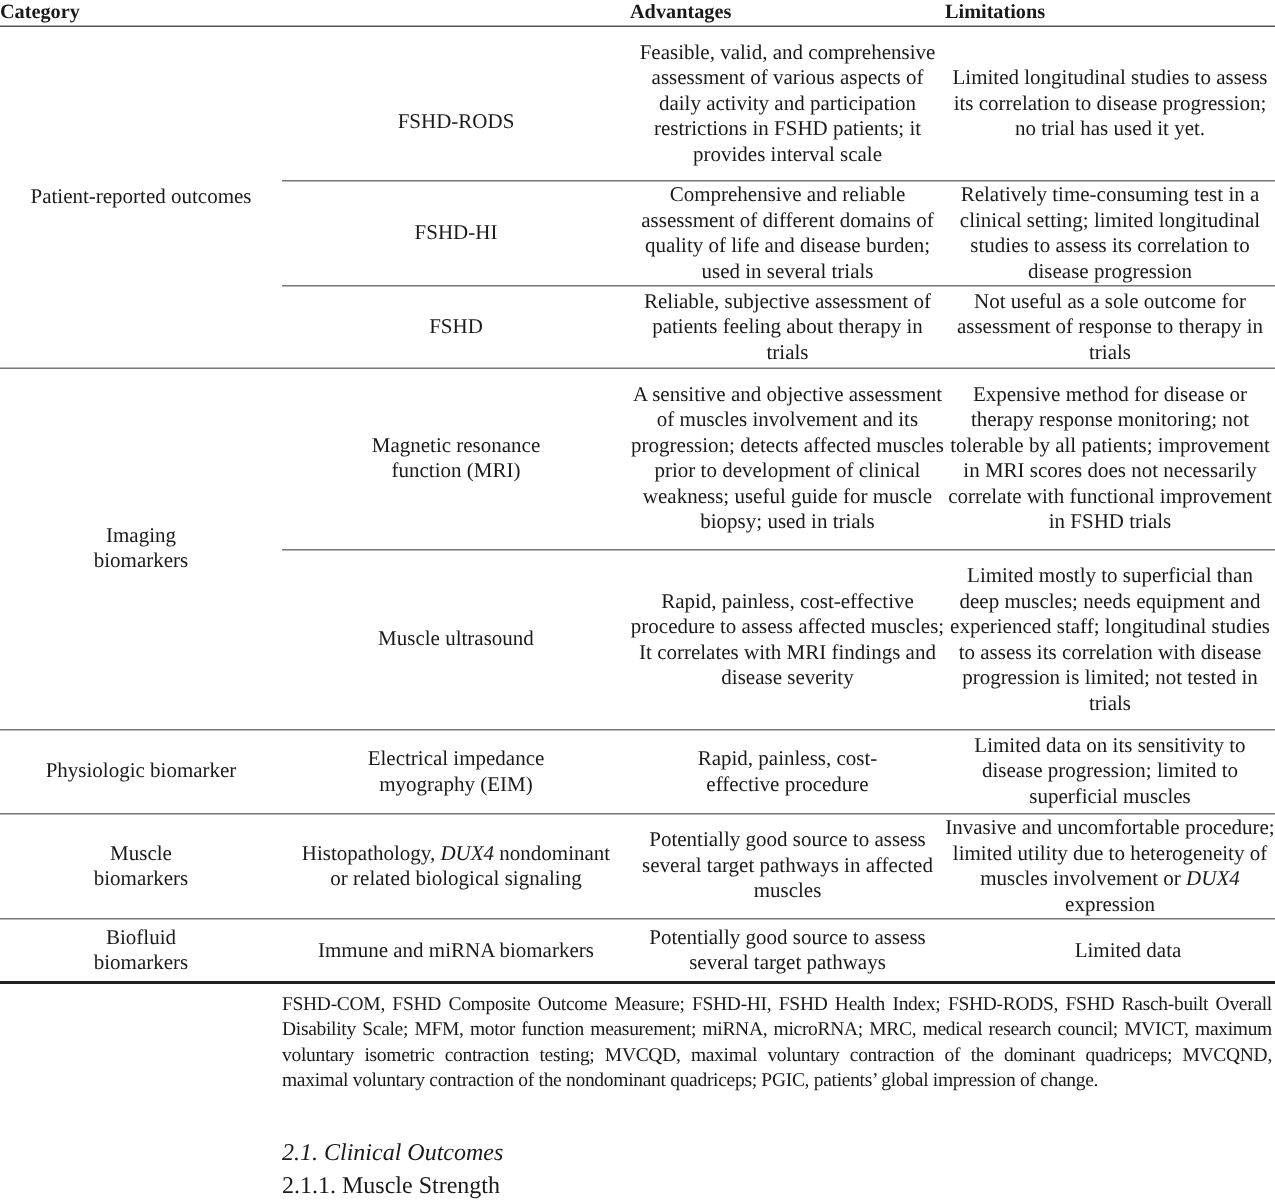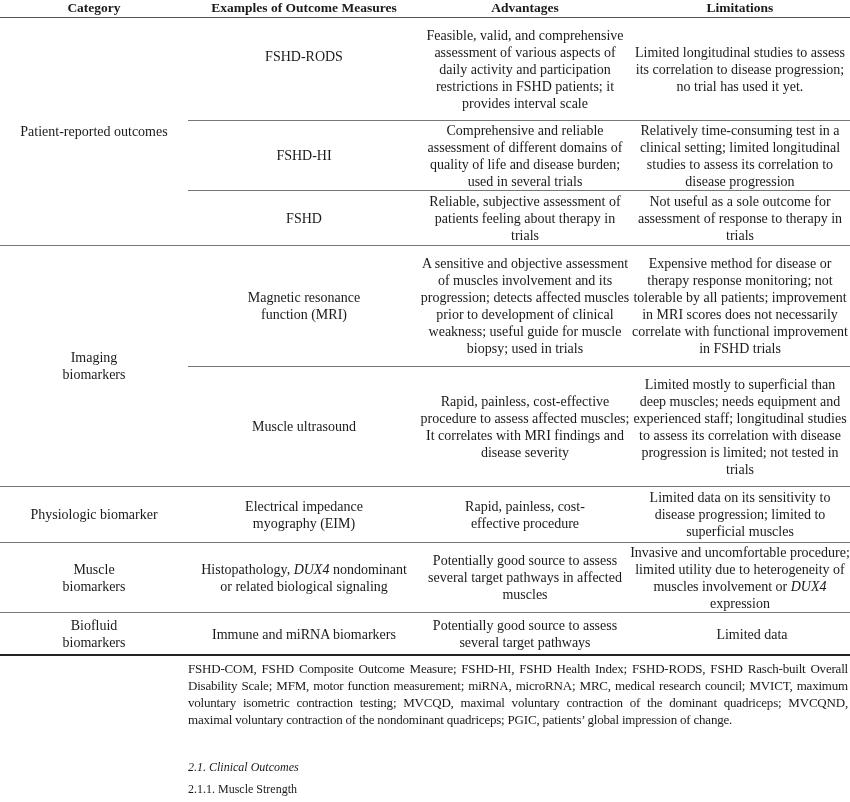"Category" .hcell { text-align: center -> left }
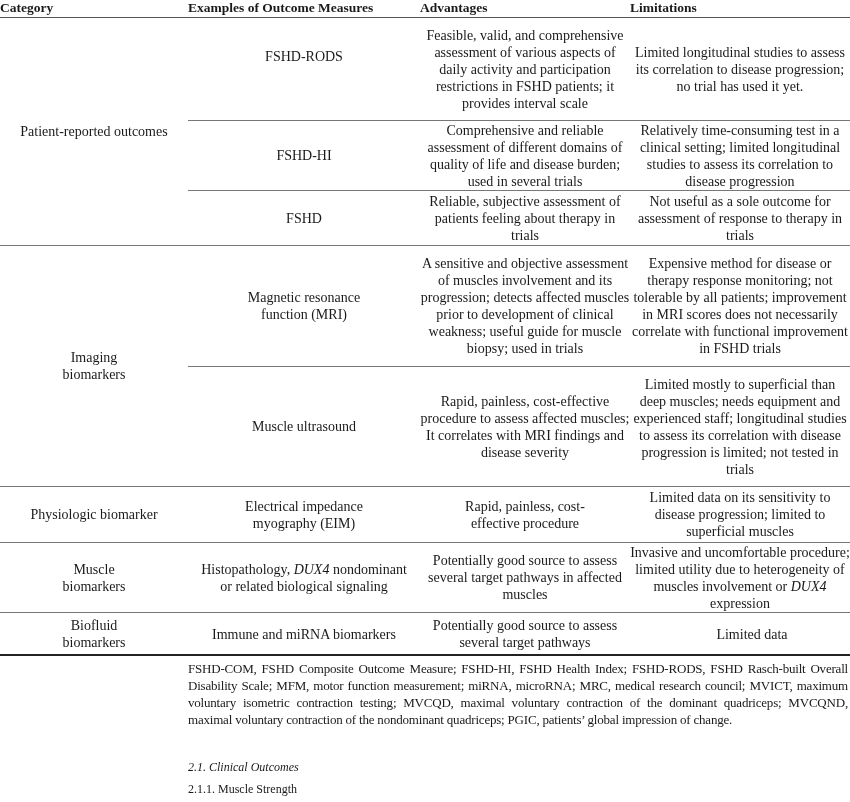"Examples of Outcome Measures" div.hcell { html: <div>Examples of Outcome Measures</div> -> none }
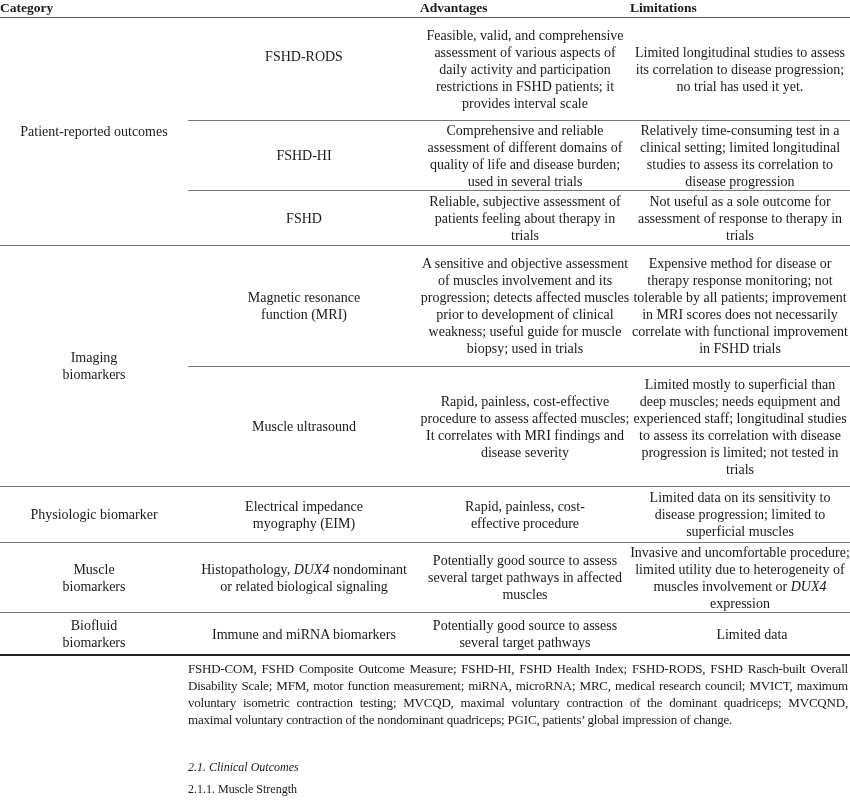"FSHD-RODS" div.cell { top: 5px -> 30px }
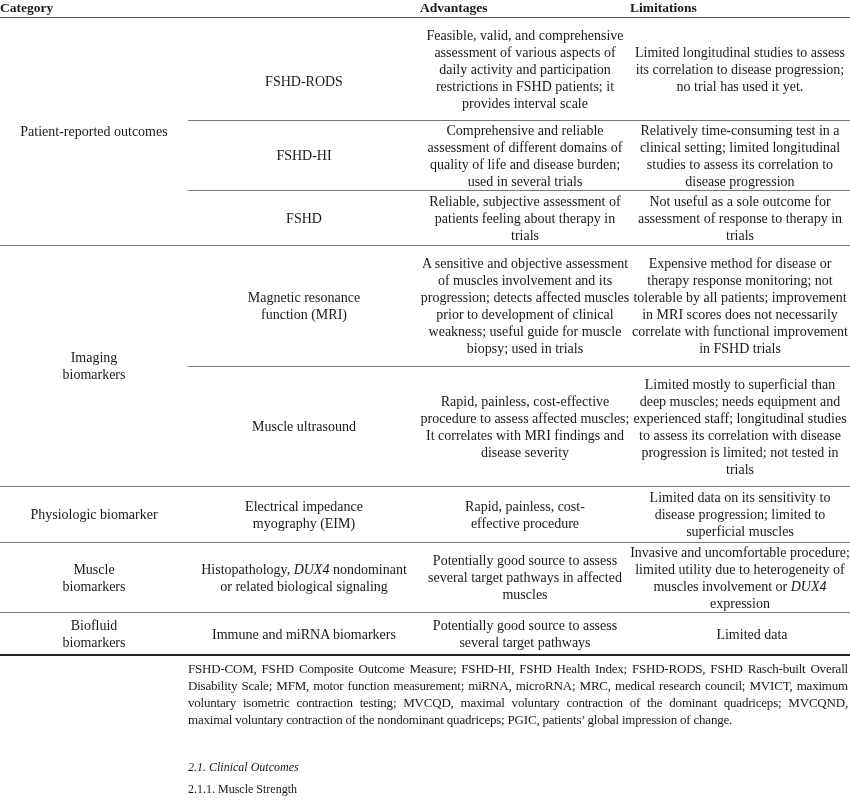"2.1. Clinical Outcomes" .sec { font-size: 12px -> 16px }
